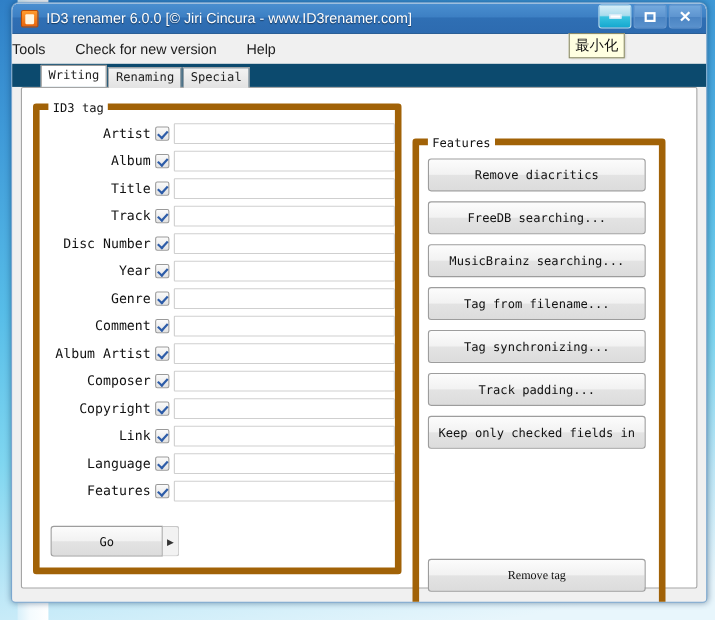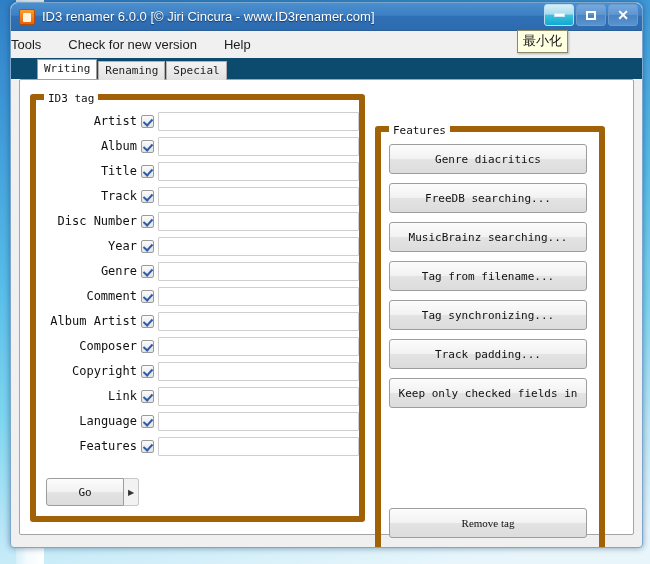"Genre diacritics" div.btn { text: Genre -> Remove }
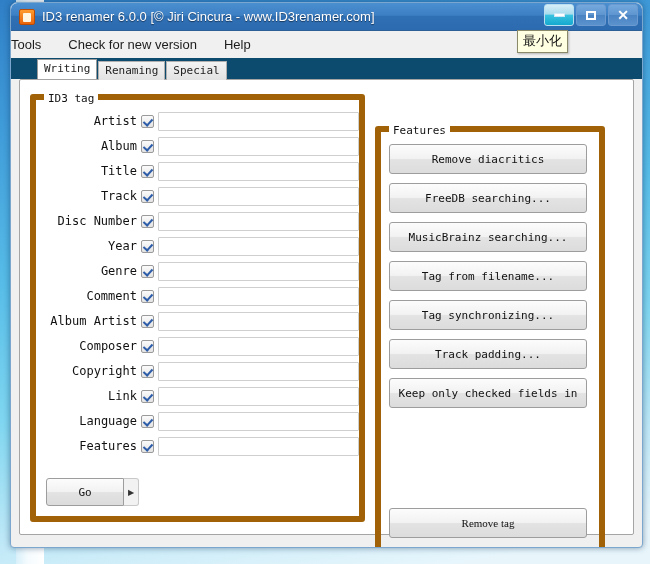"Go" #btn-go { width: 78px -> 102px }
